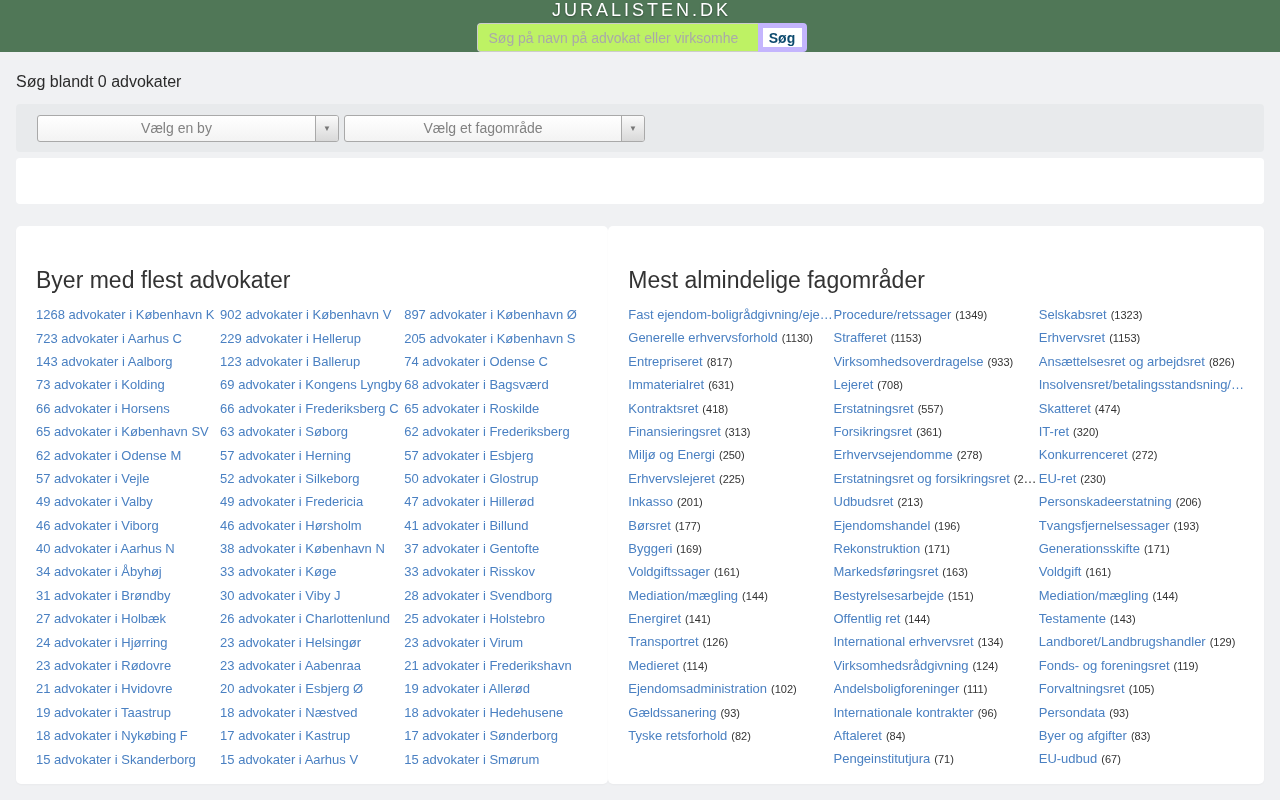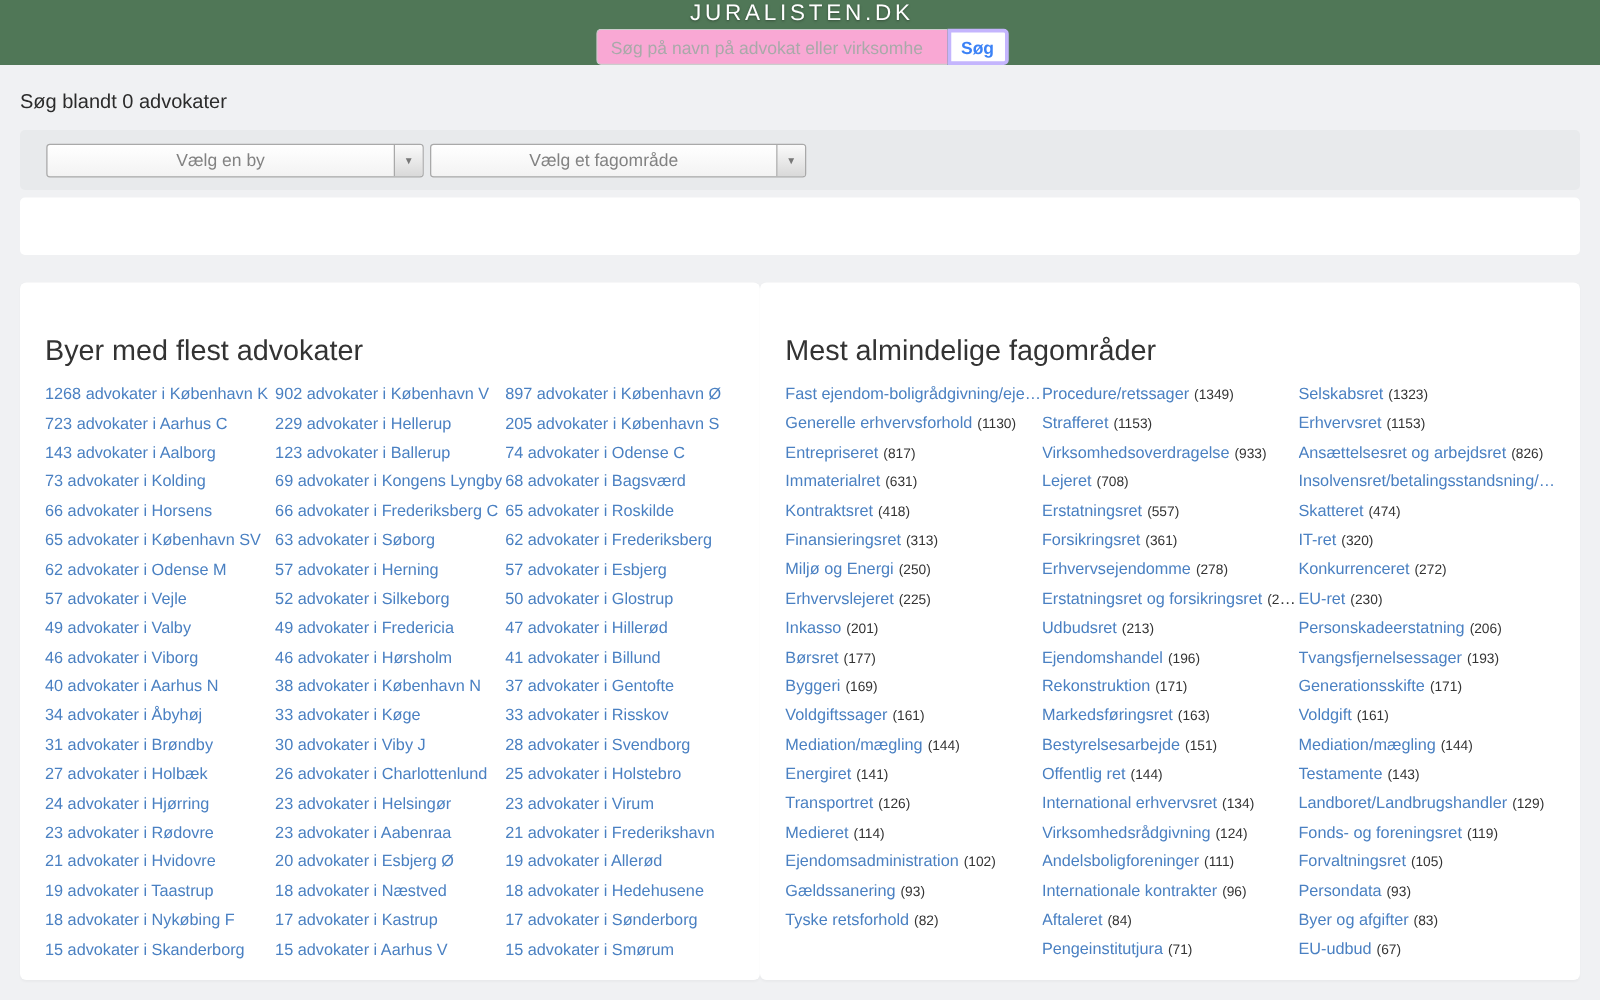"Søg på navn på advokat" .search-input { background: #f9a8d4 -> #bef264 }
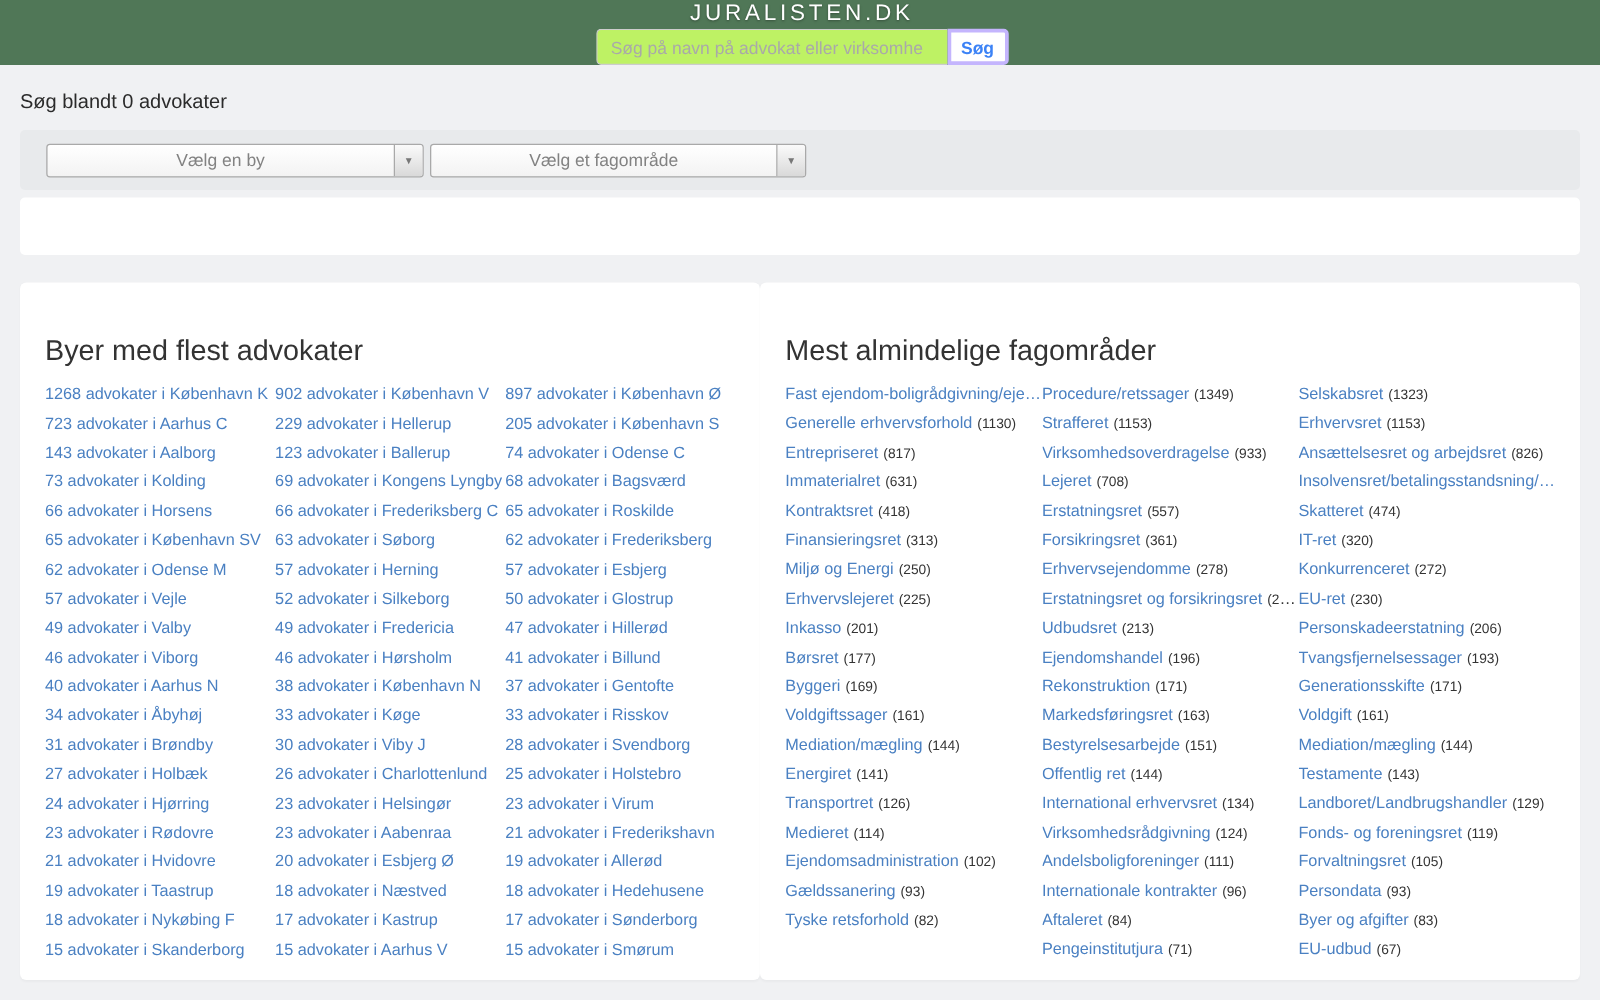"Søg" .search-btn { border: 3px solid #c4b5fd -> 5px solid #c4b5fd; color: #3b82f6 -> #0c4a6e }
